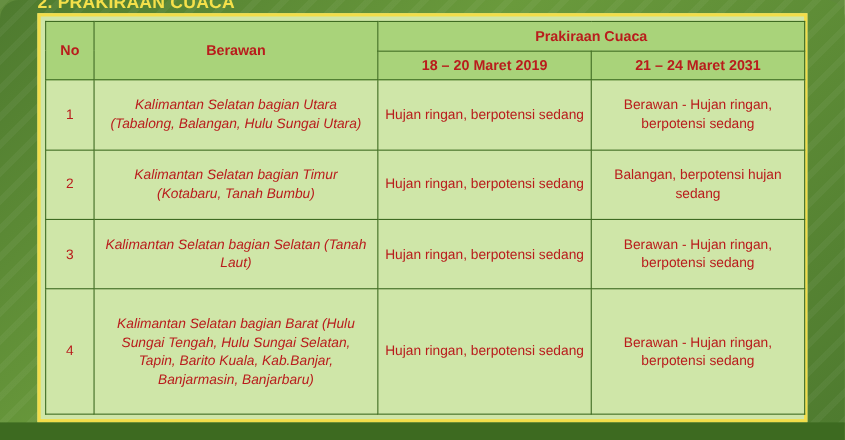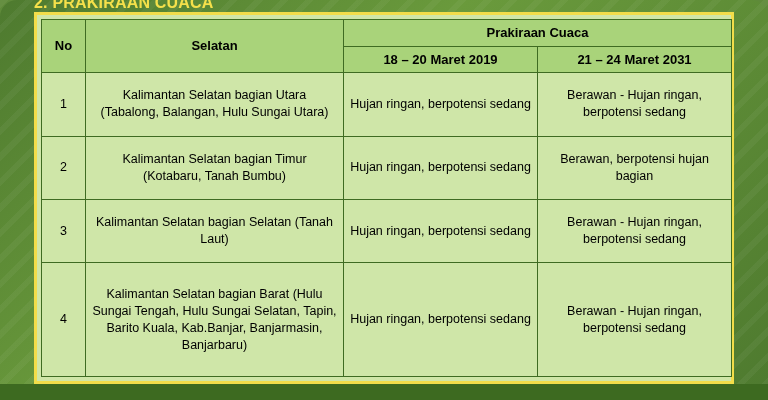"Prakiraan Cuaca" table.forecast th, table.forecast td { color: #000000 -> #b91c1c }
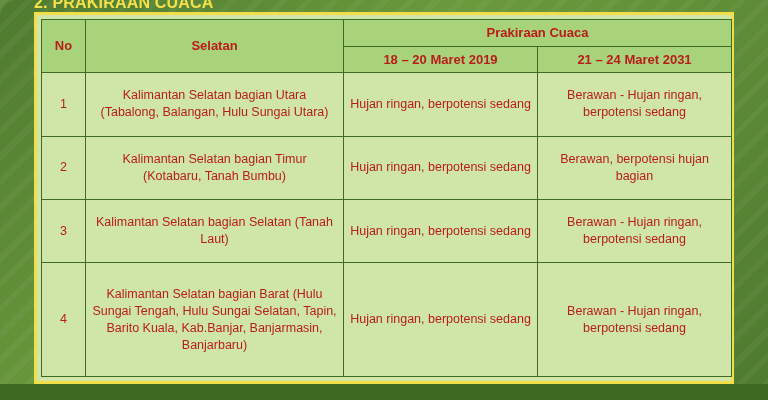"Selatan" th { text: Selatan -> Berawan }
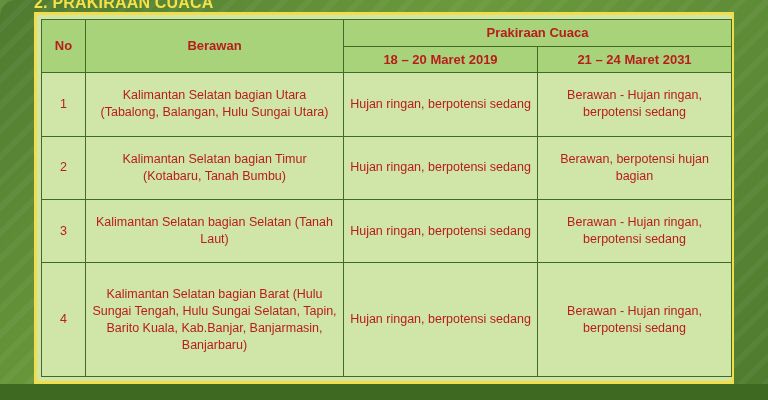"Kalimantan Selatan bagian Utara" td.cell-wilayah { font-style: none -> italic }
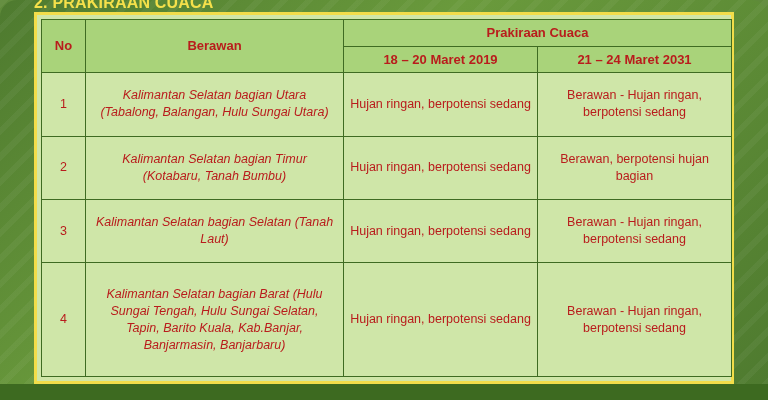"Berawan, berpotensi hujan bagian" td.cell-forecast { text: Berawan, berpotensi hujan bagian -> Balangan, berpotensi hujan sedang }
